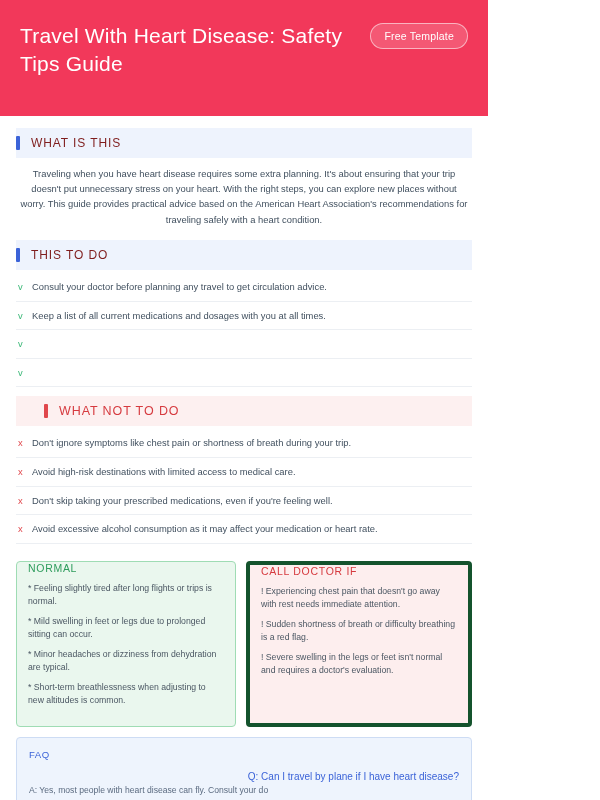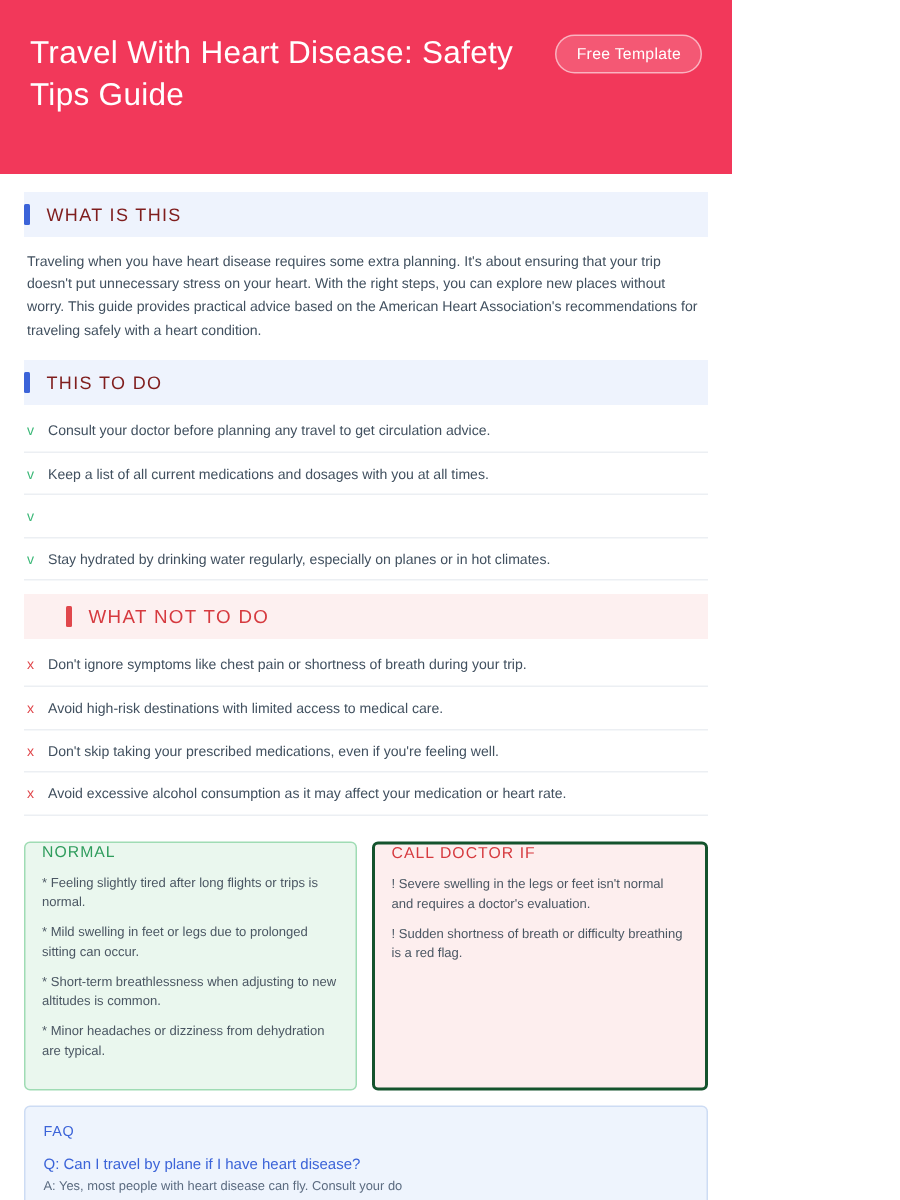"Traveling when you have heart" .body-text { text-align: left -> center }
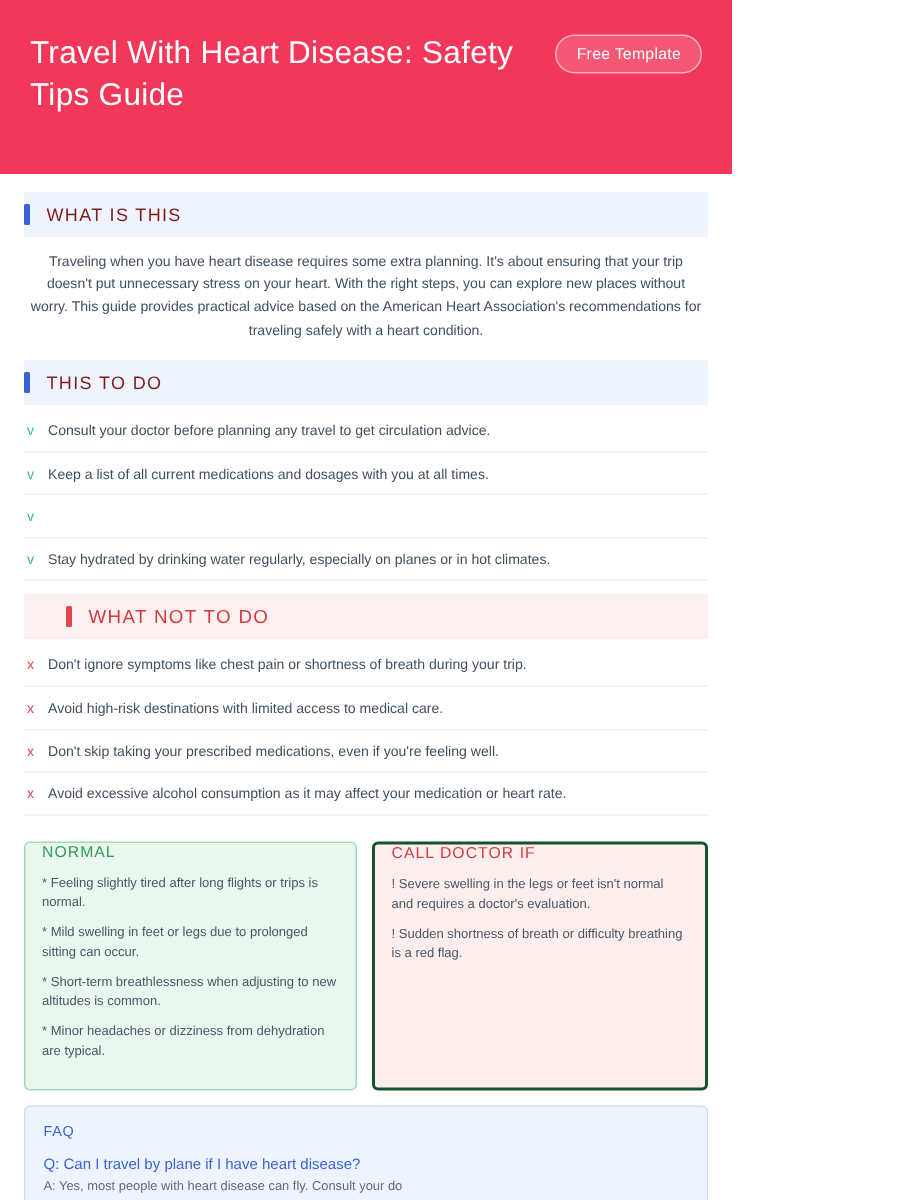"Stay hydrated by drinking water" span.txt { html: <span>Stay hydrated by drinking water regularly, especially on planes or in hot climates.</span> -> none }
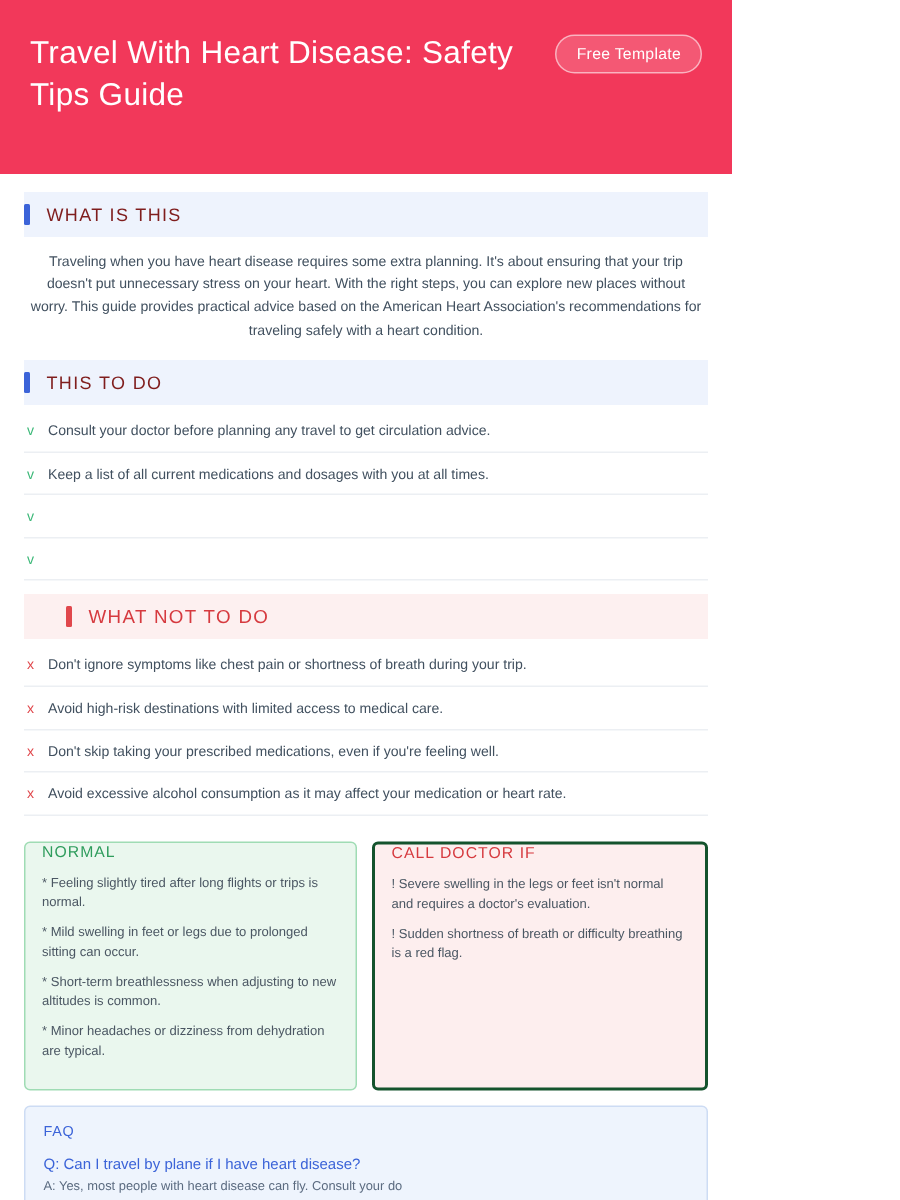"CALL DOCTOR IF" .box.pink { border: 2px solid #14532d -> 4px solid #14532d }
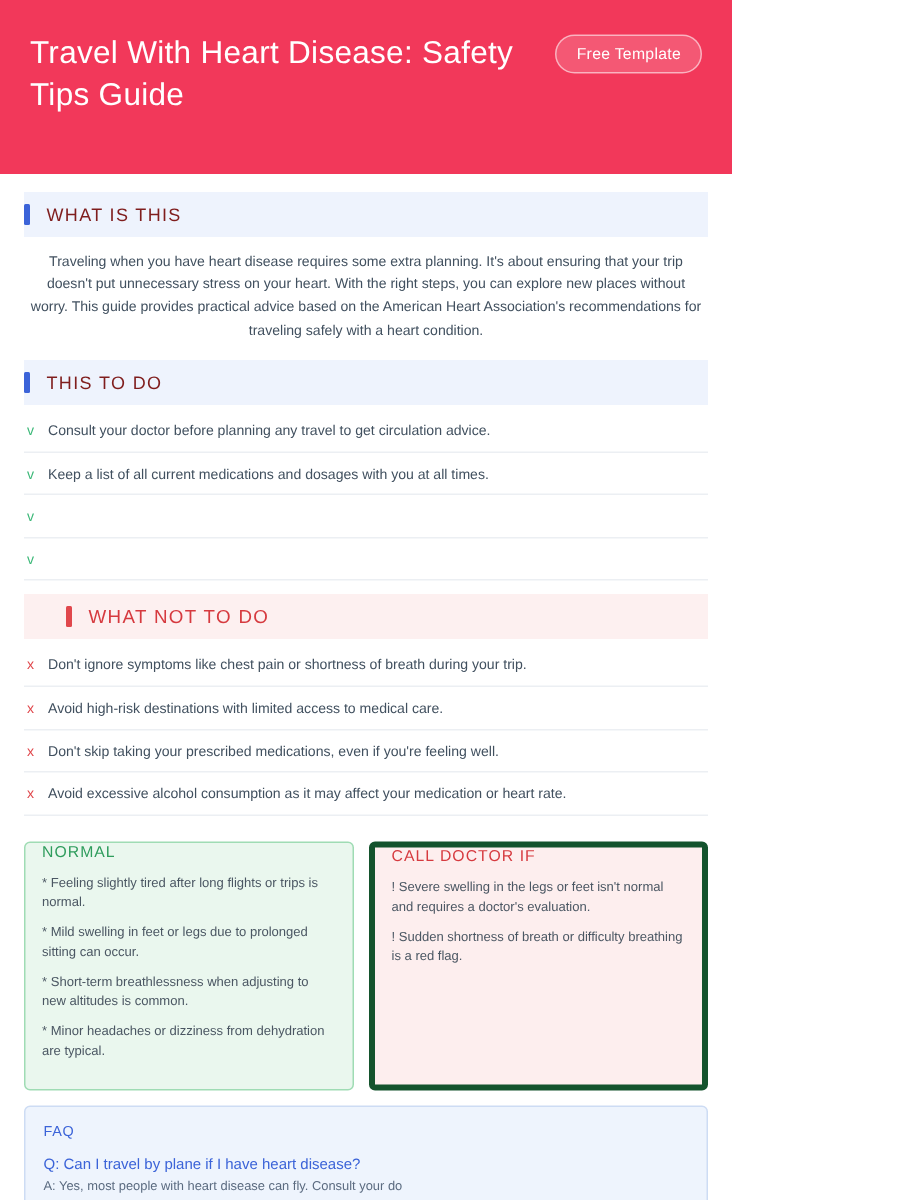"! Experiencing chest pain that" div.box-item { html: none -> <div>! Experiencing chest pain that doesn't go away with rest needs immediate attention.</div> }
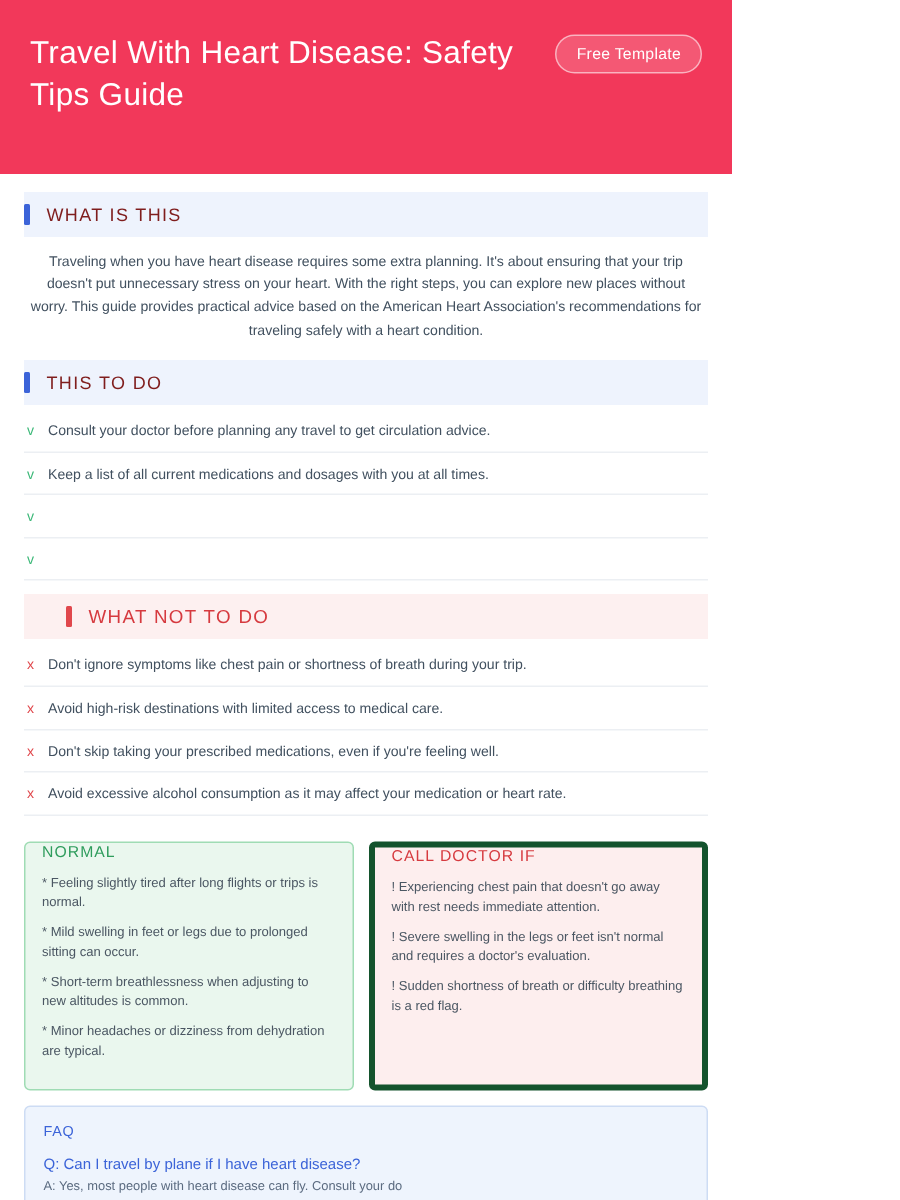"! Severe swelling in the" div.box-item { order: before "! Sudden shortness of breath" -> after "! Sudden shortness of breath" }
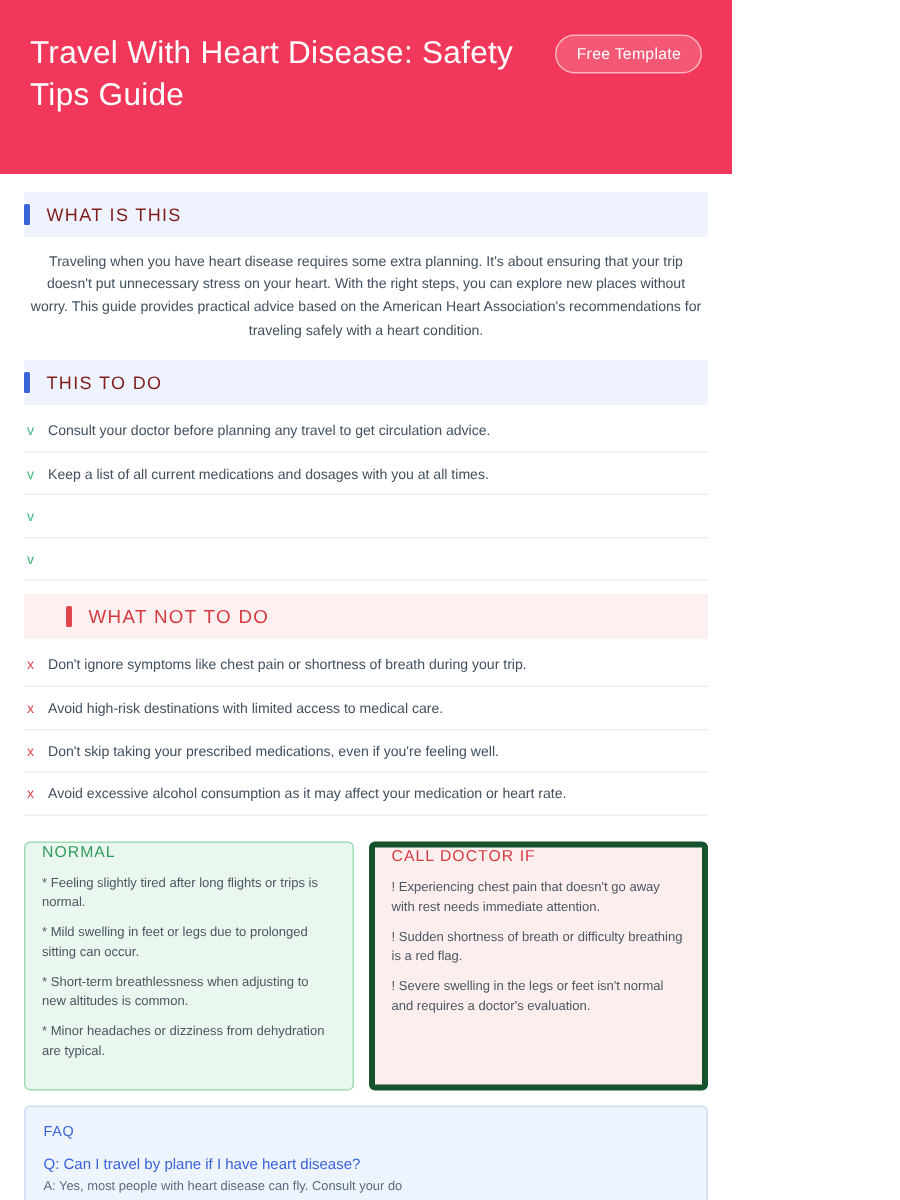"* Short-term breathlessness when" div.box-item { order: before "* Minor headaches or dizziness" -> after "* Minor headaches or dizziness" }
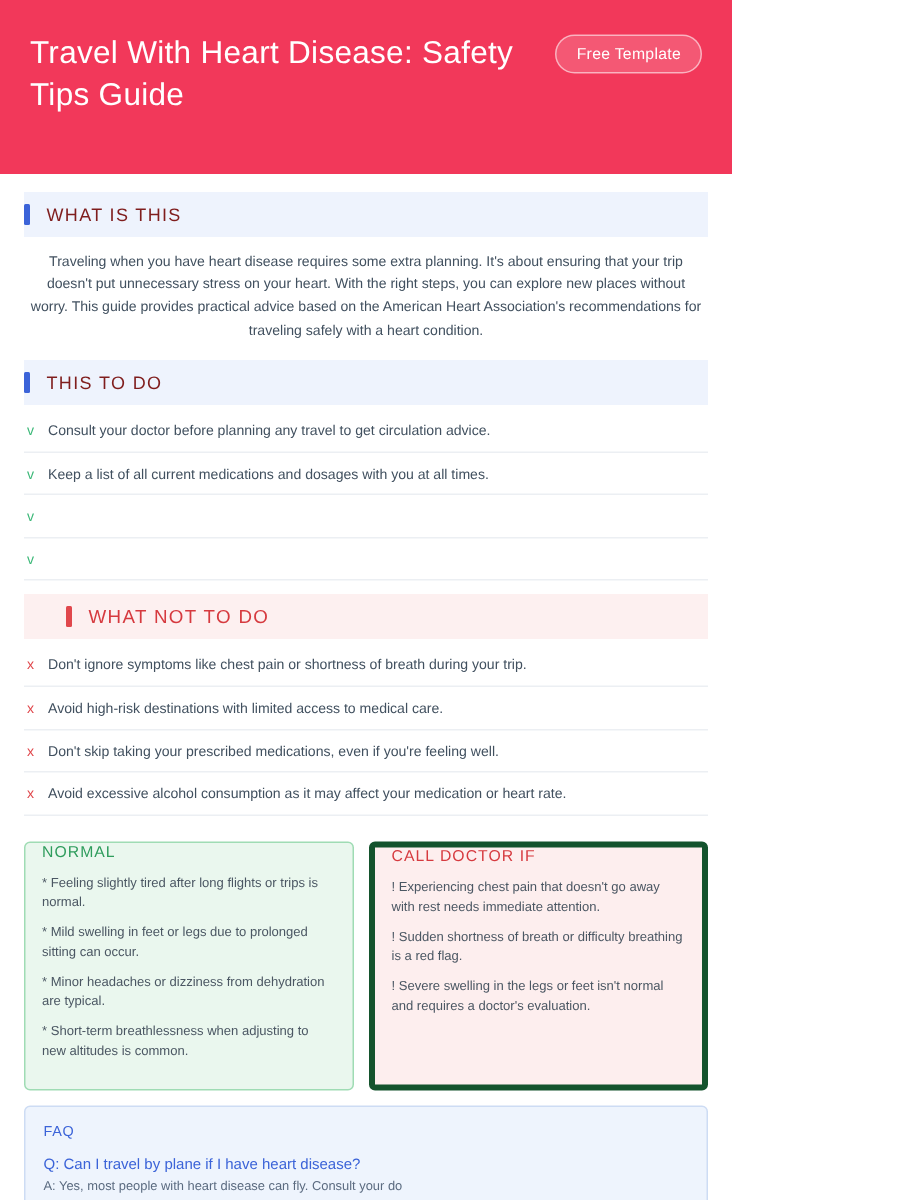"Q: Can I travel by" .faq-q { text-align: none -> right }
